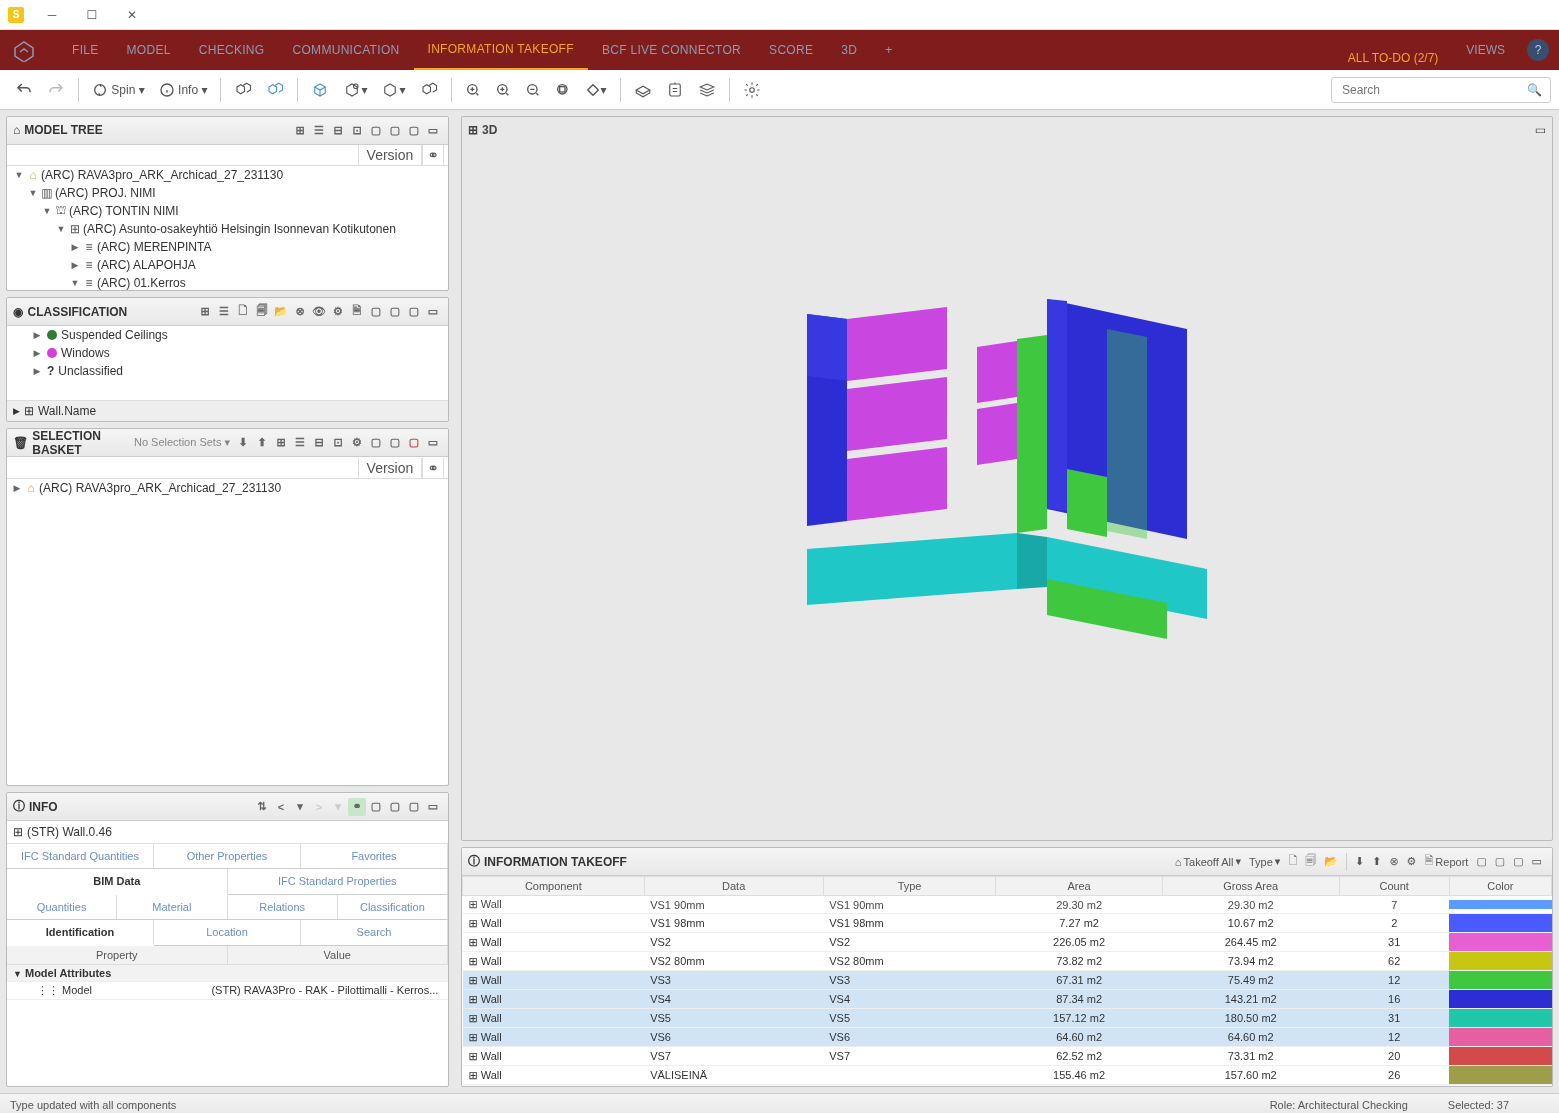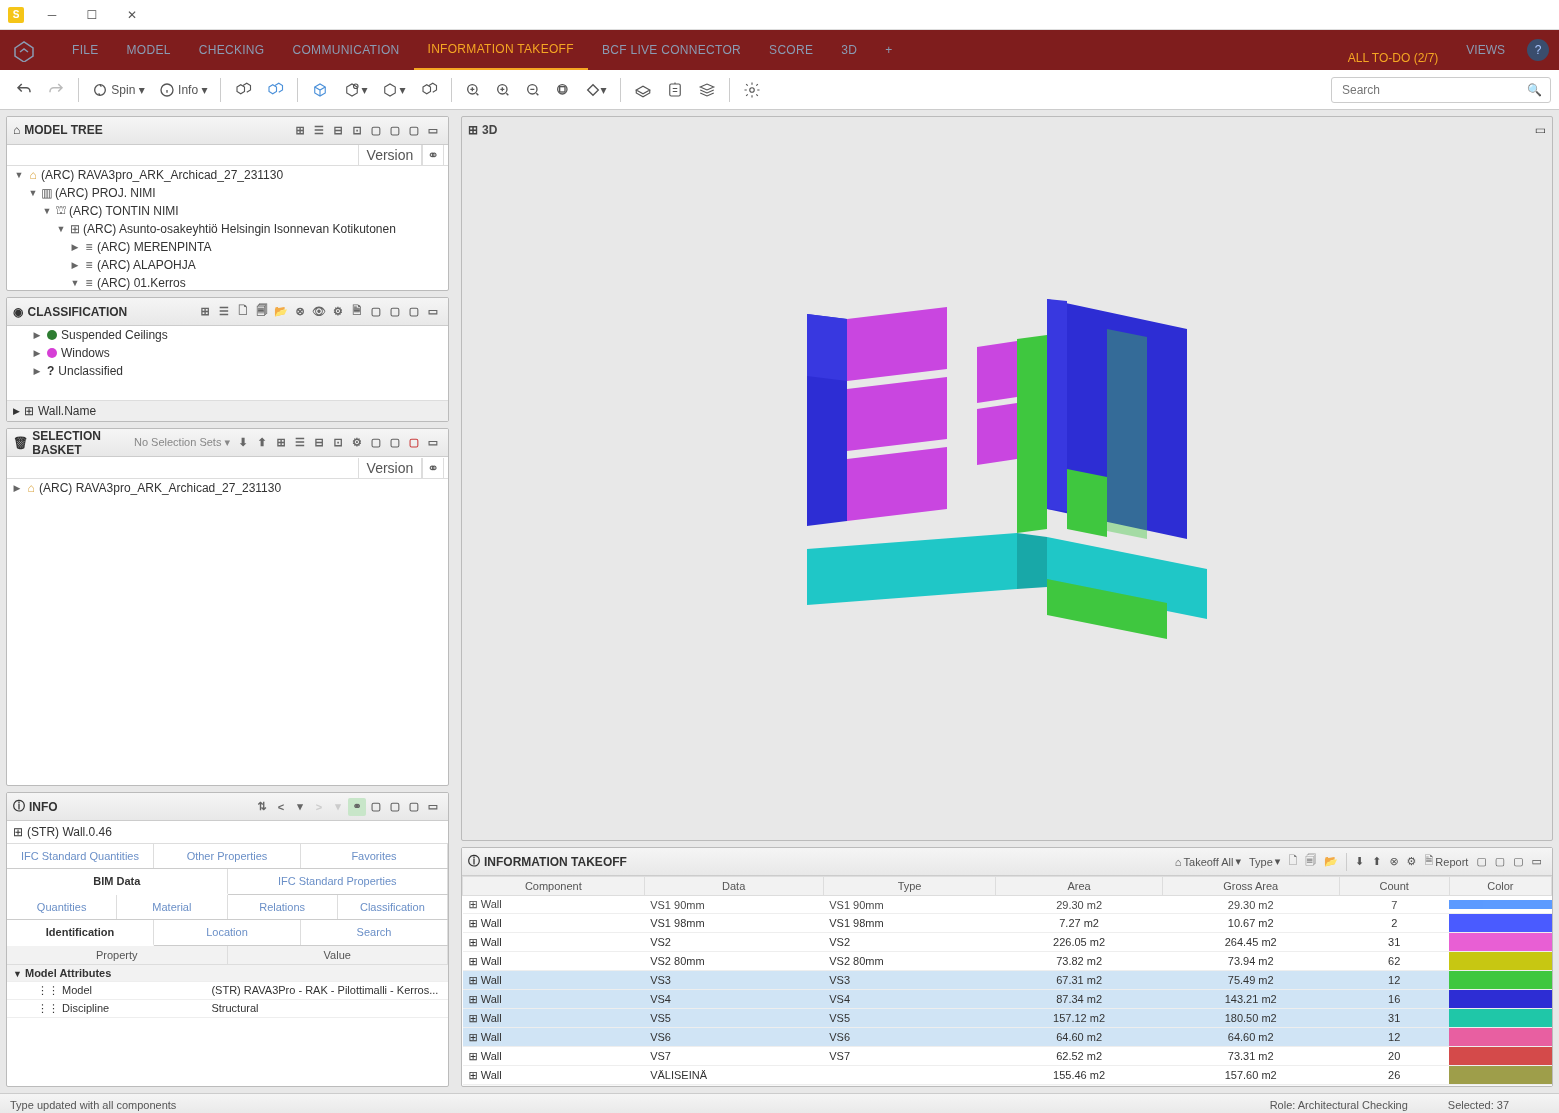"⋮⋮ Discipline" div.proprow { html: <div> <div>⋮⋮ Discipline</div> <div>Structural</div> </div> -> none }
